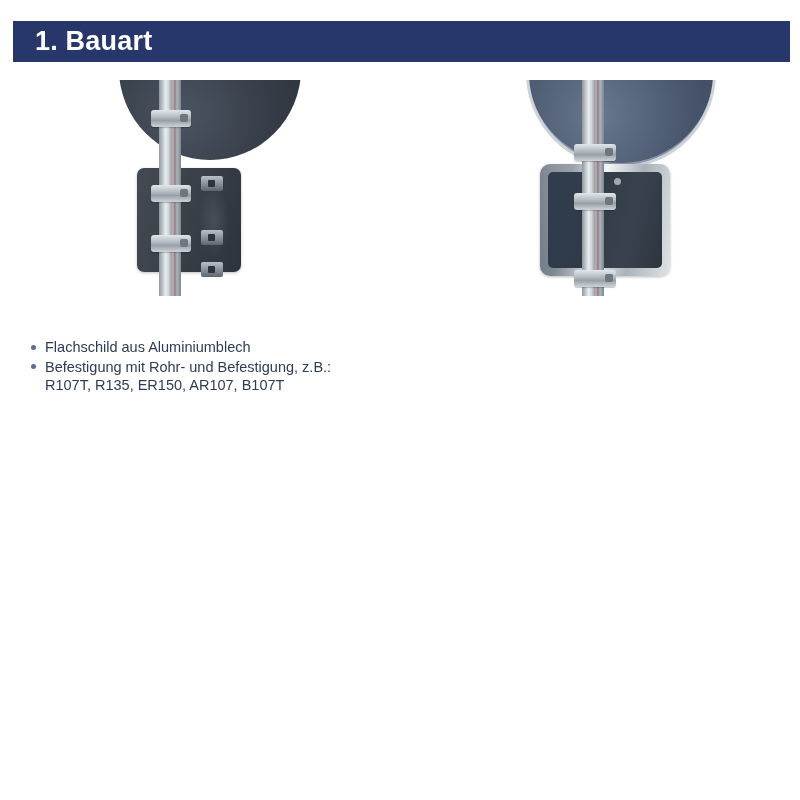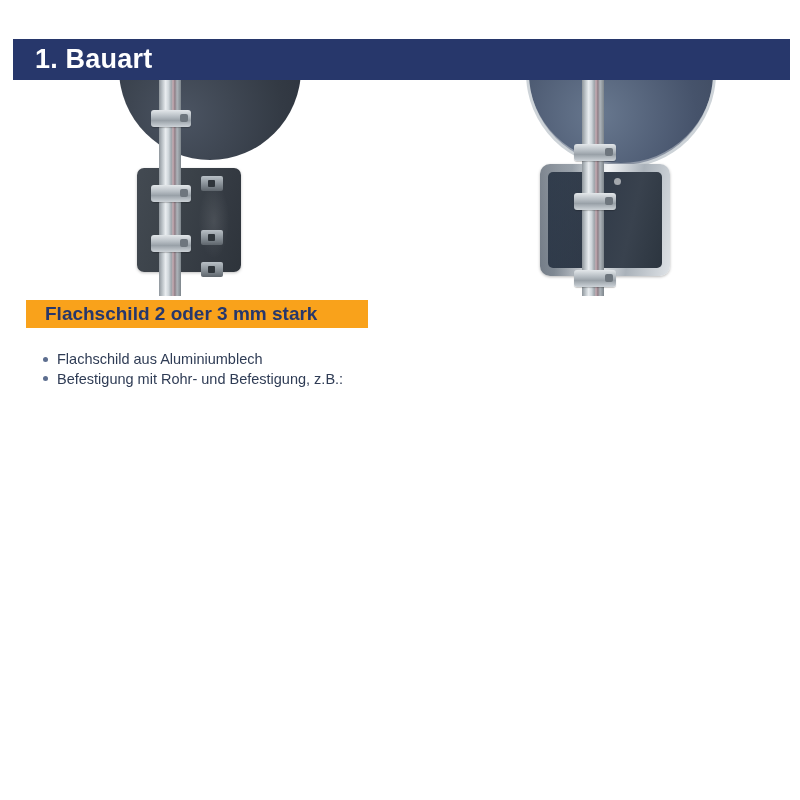"1. Bauart" .header-bar { top: 39px -> 21px }
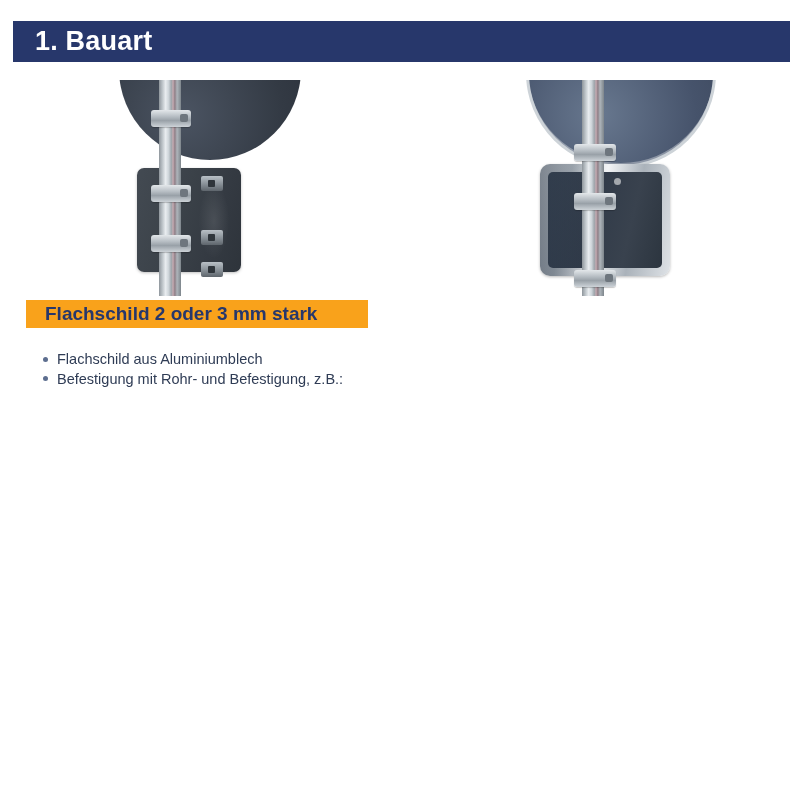"Flachschild 2 oder 3 mm" div.heading-box { html: <div> <span>Flachschild 2 oder 3 mm stark</span> </div> -> none }
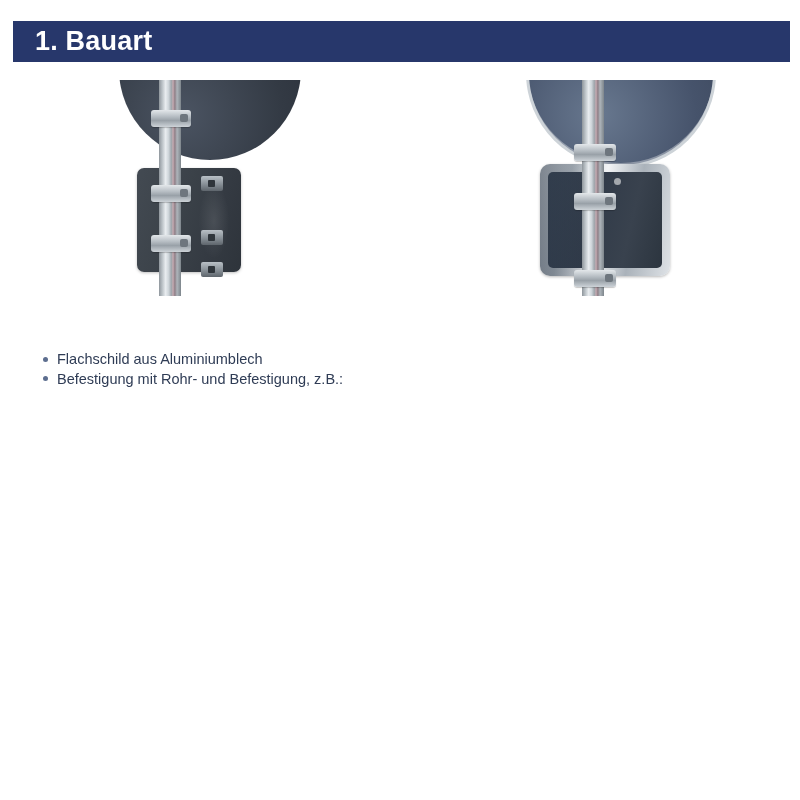"Flachschild aus Aluminiumblech" .bullets { margin: 12px -> 0 }
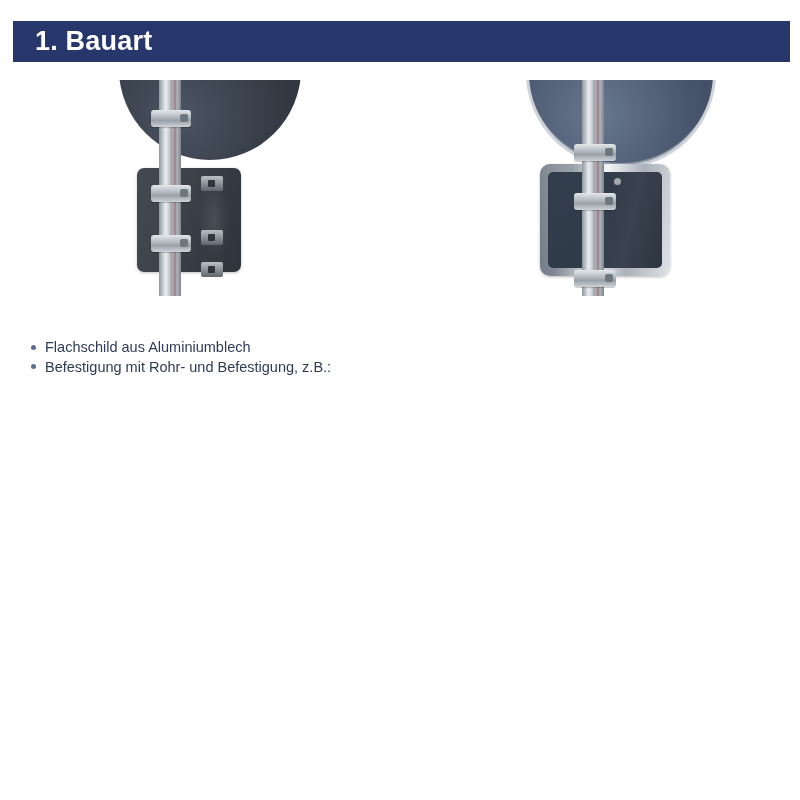"R107T, R135, ER150, AR107, B107T" span.sub { html: none -> <span>R107T, R135, ER150, AR107, B107T</span> }
